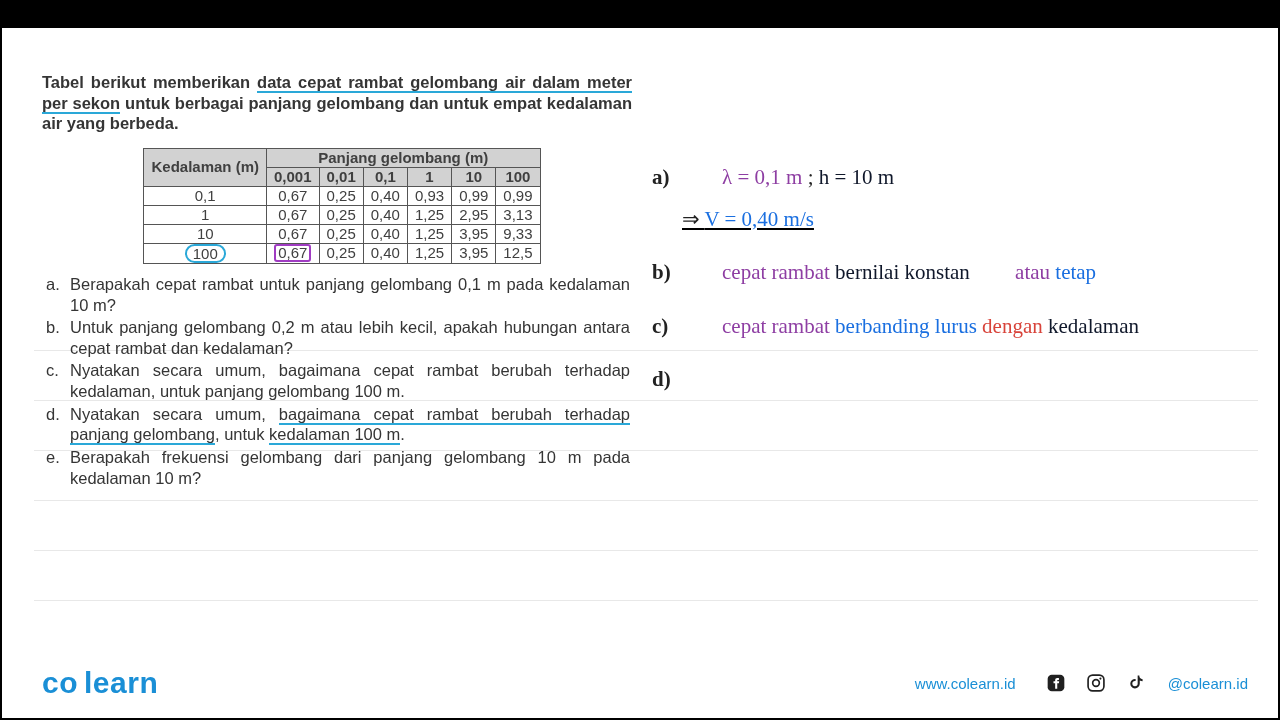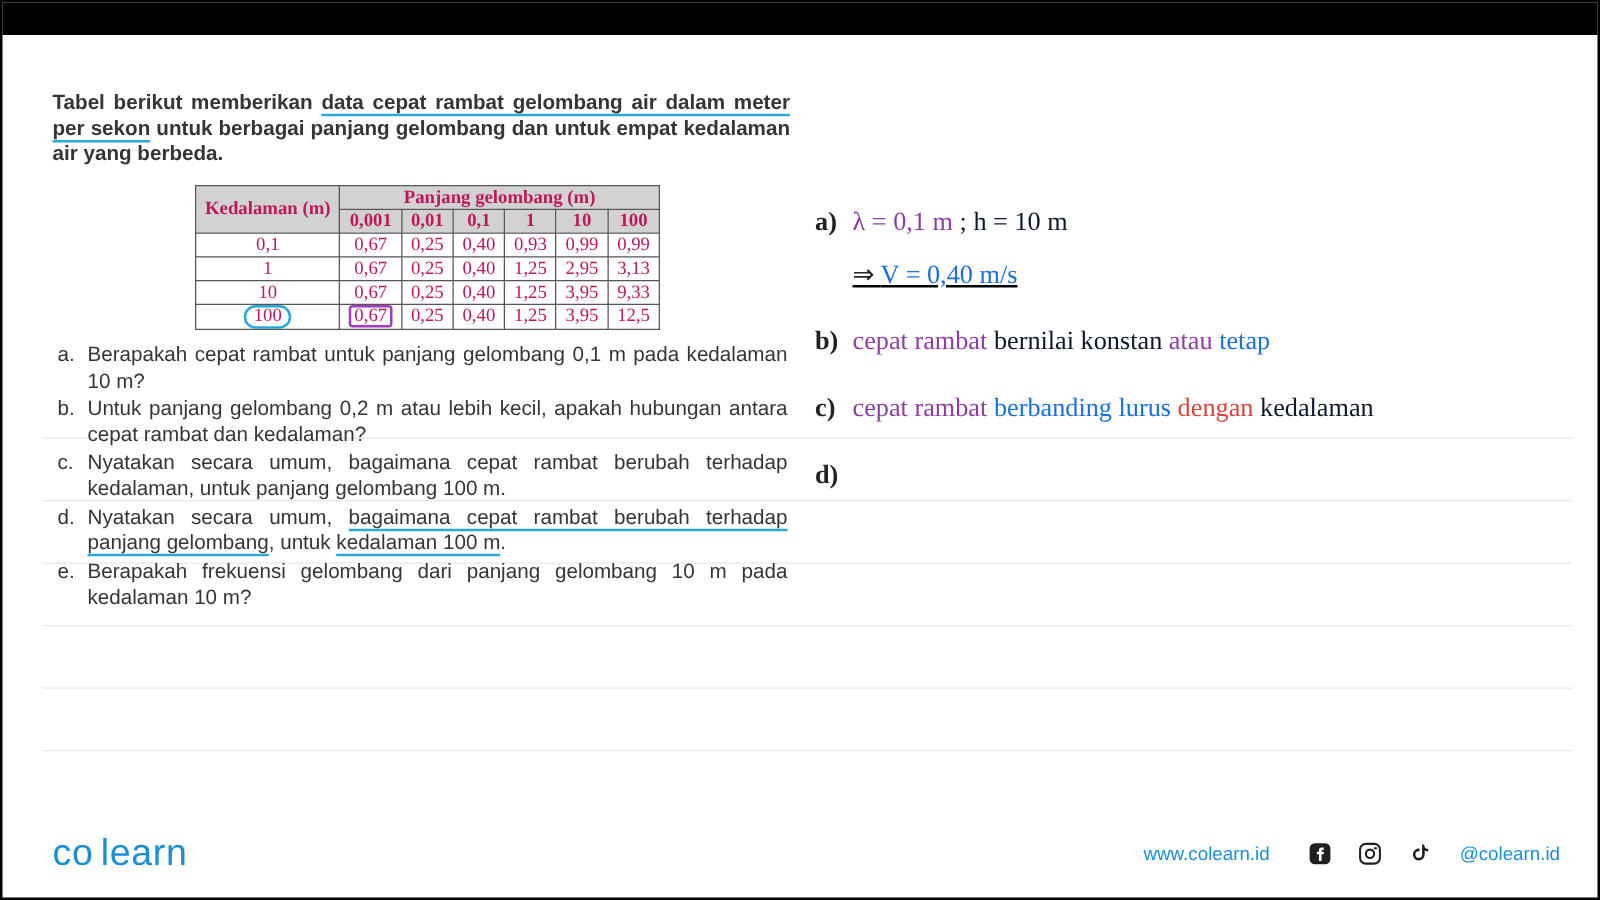"Kedalaman (m)" table.data { color: #be185d -> #404040; font-family: Liberation Serif, serif -> none }
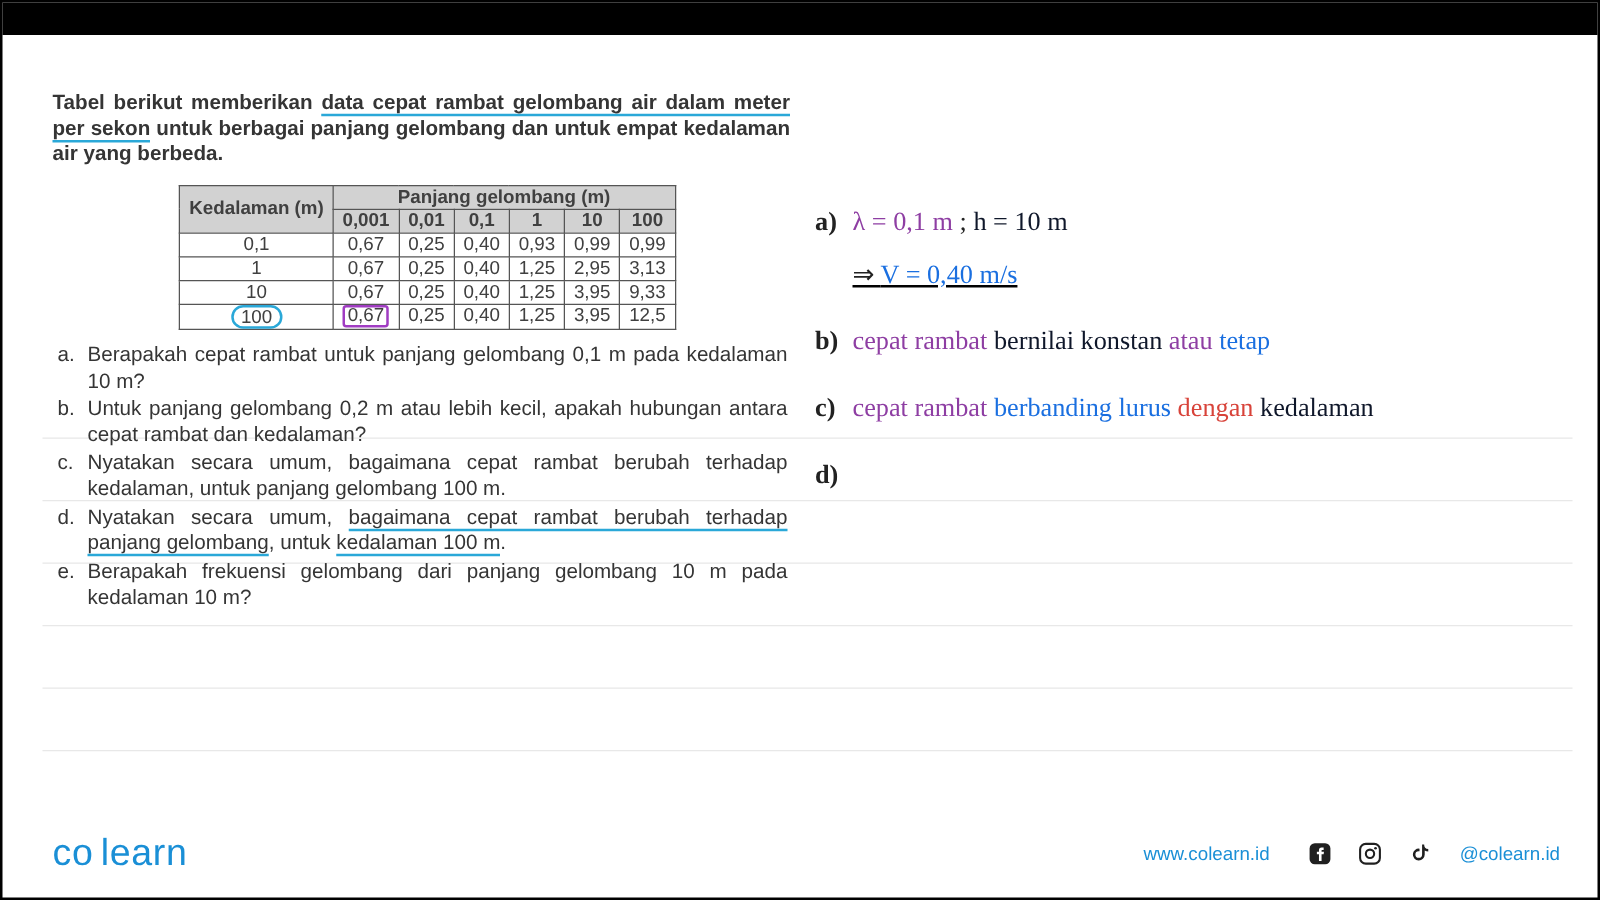"λ = 0,1 m" .hand .t-purple { margin-left: none -> 40px }
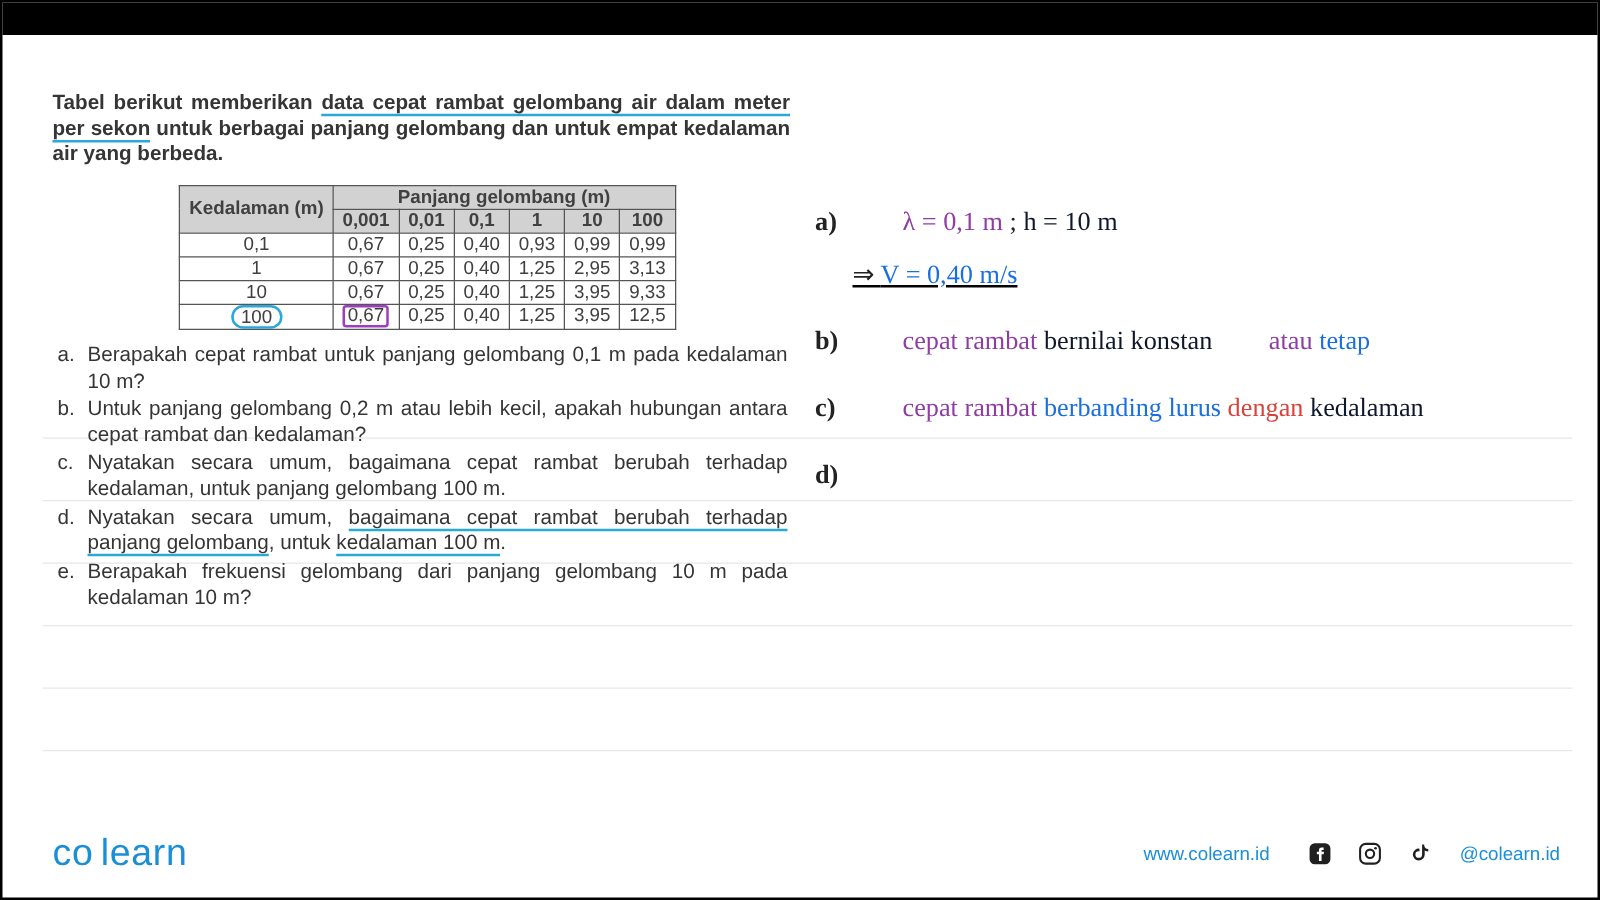"co learn" .brand { font-weight: normal -> bold }
